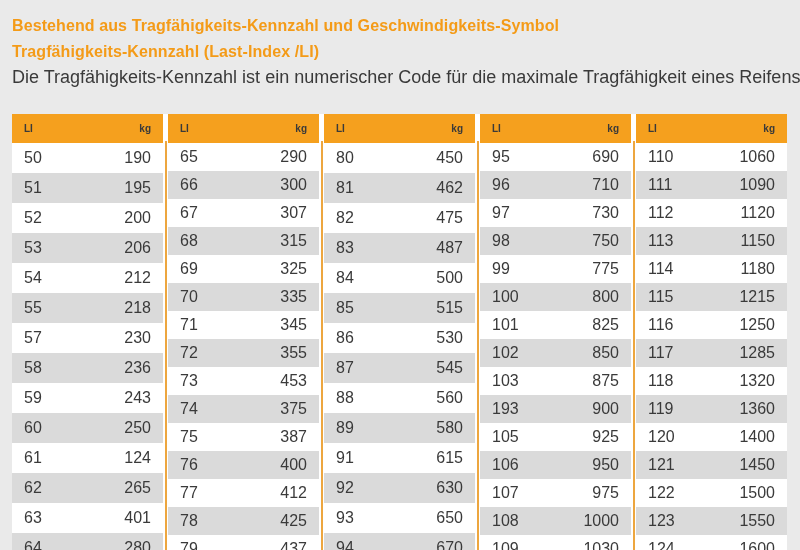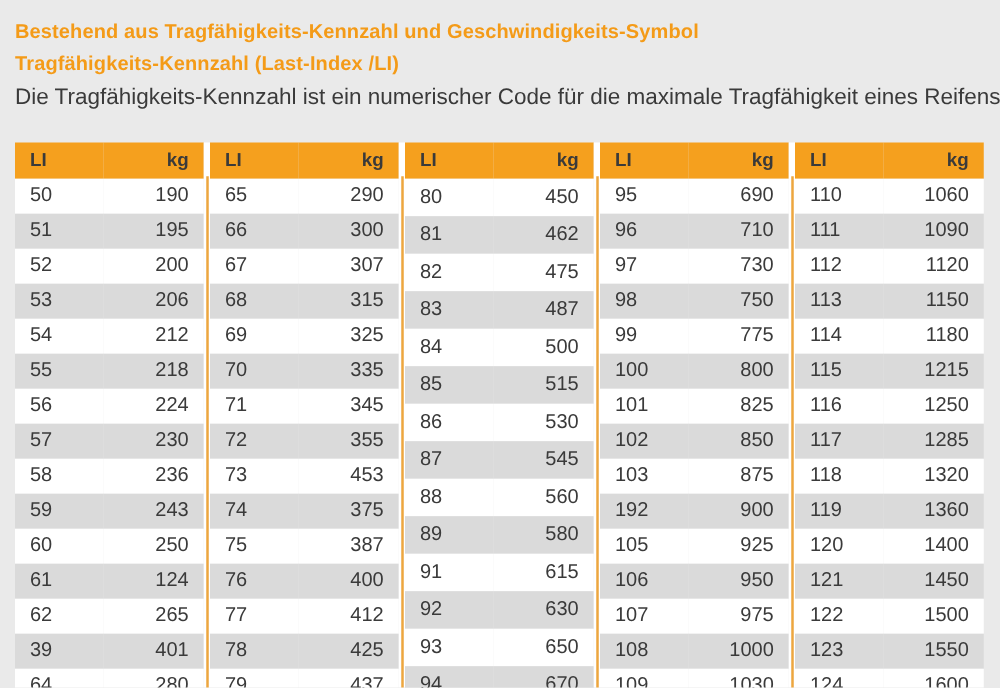"LI" table.grp th { font-size: 15px -> 10px }
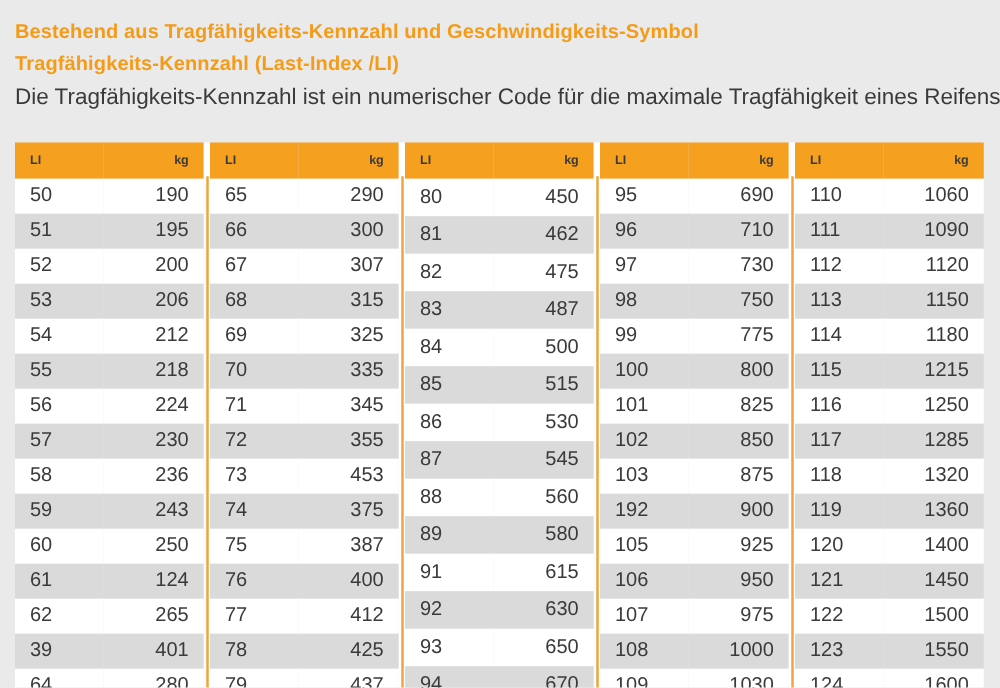"56" tr { html: <tr> <td>56</td> <td>224</td> </tr> -> none }
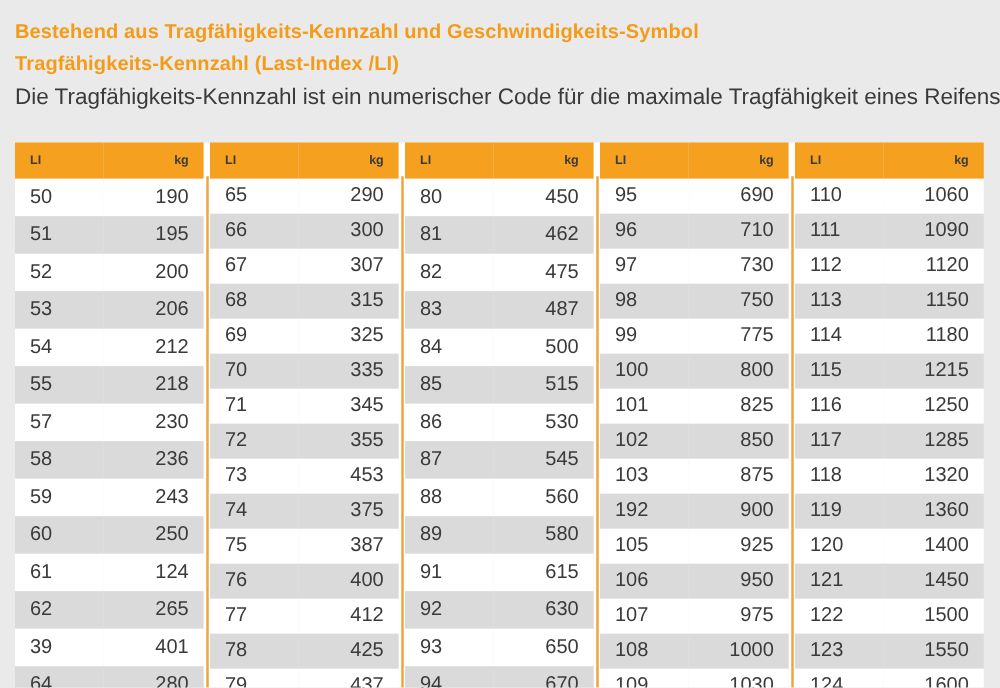"192" td.li { text: 192 -> 193 }
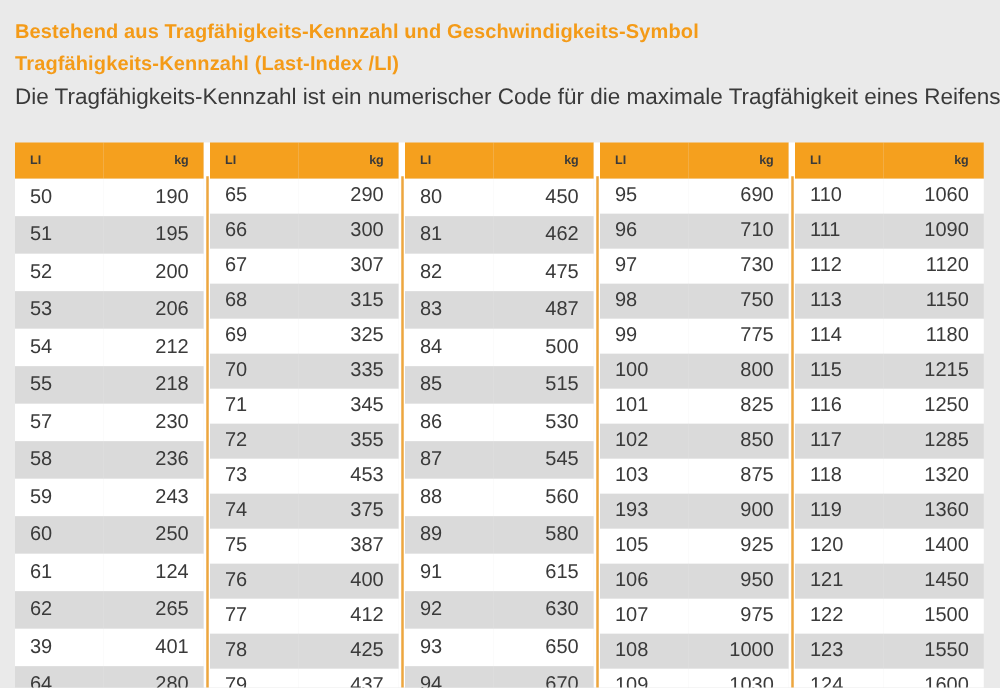"39" td.li { text: 39 -> 63 }
